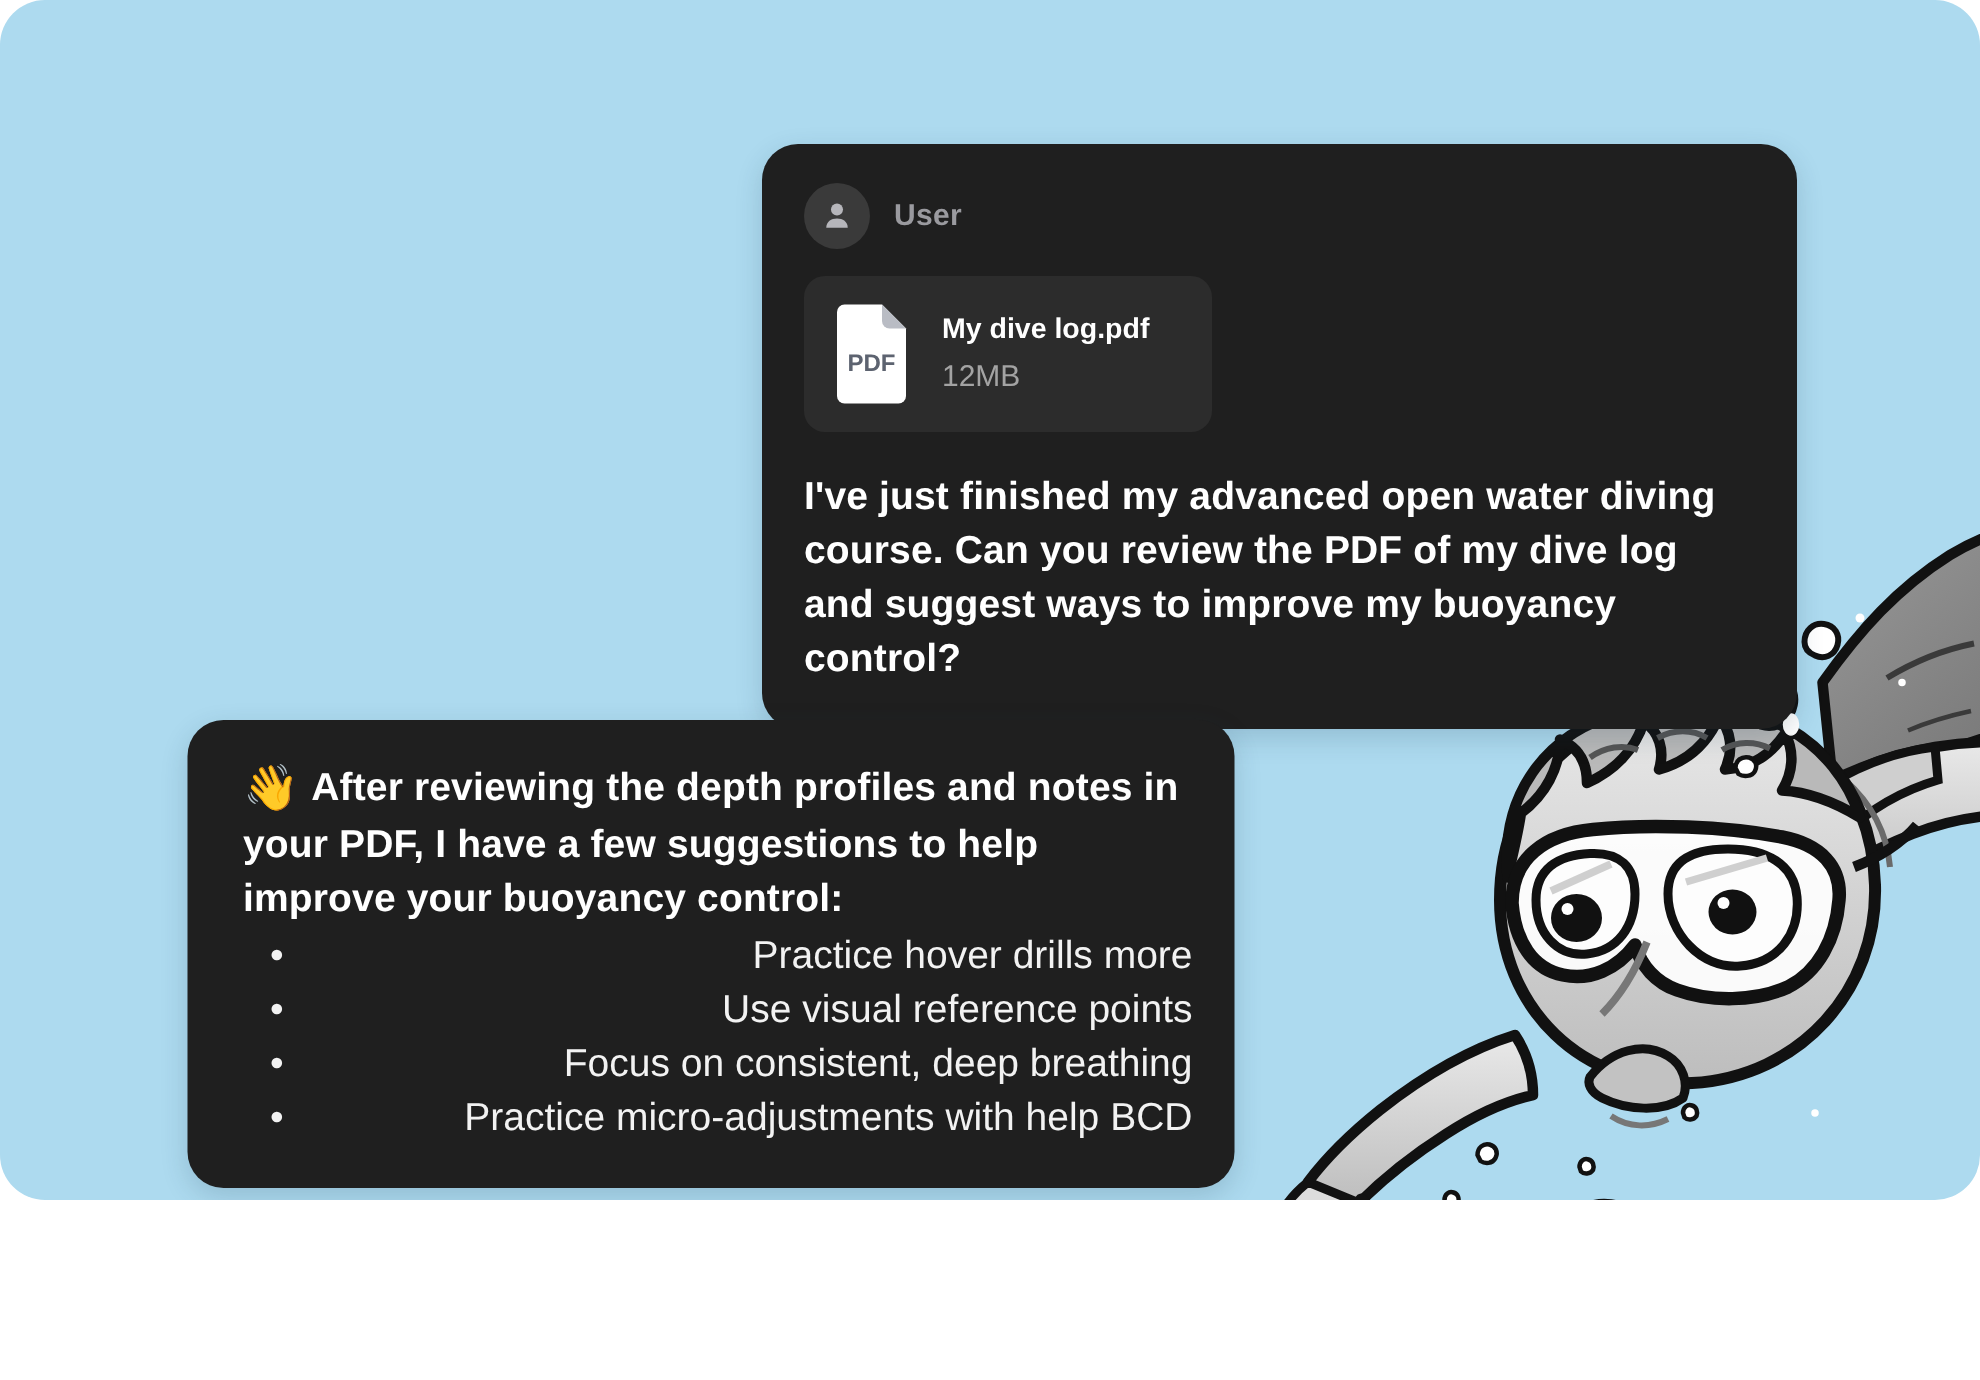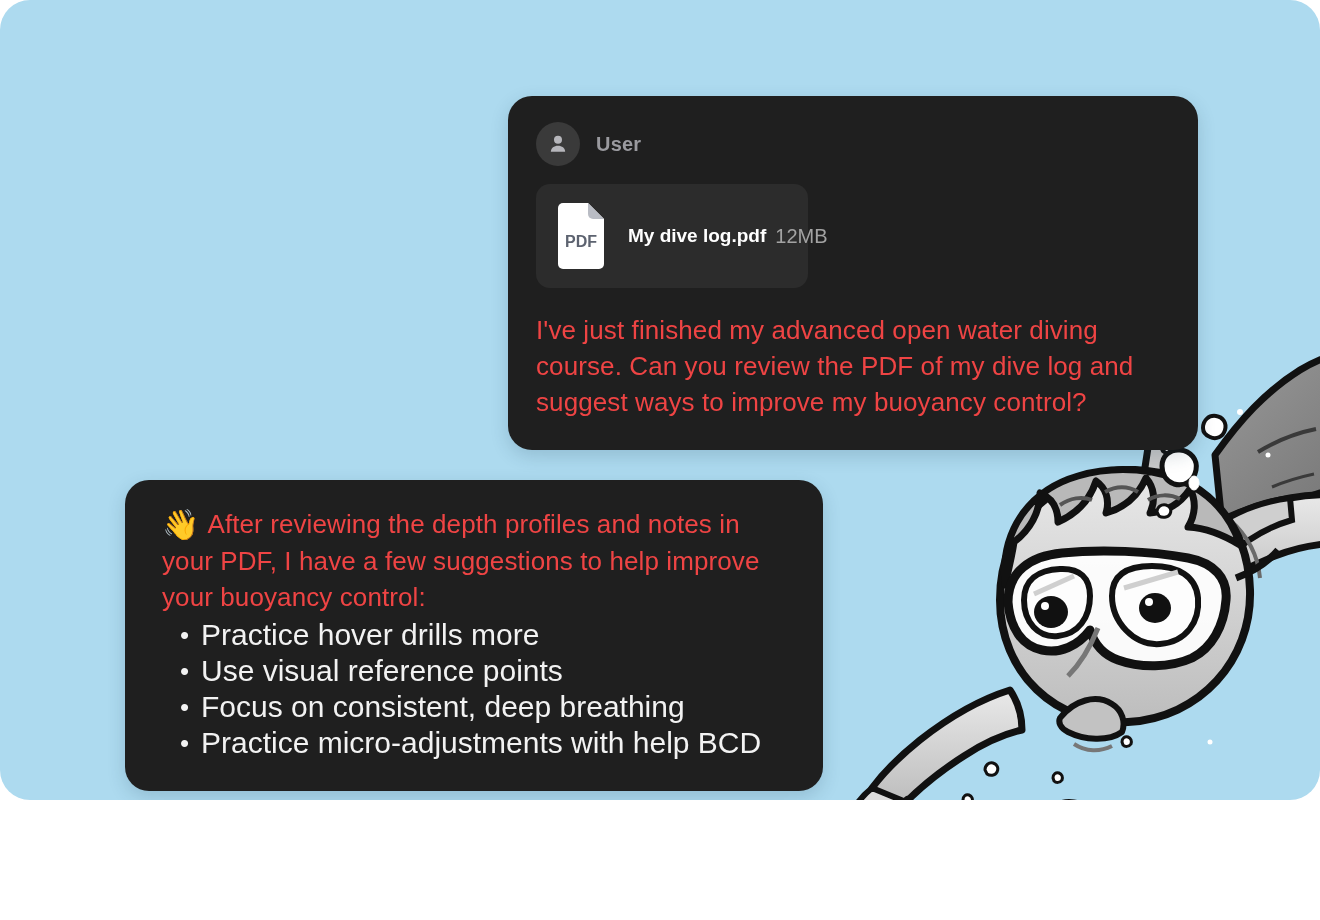"My dive log.pdf" .file-meta { flex-direction: row -> column }
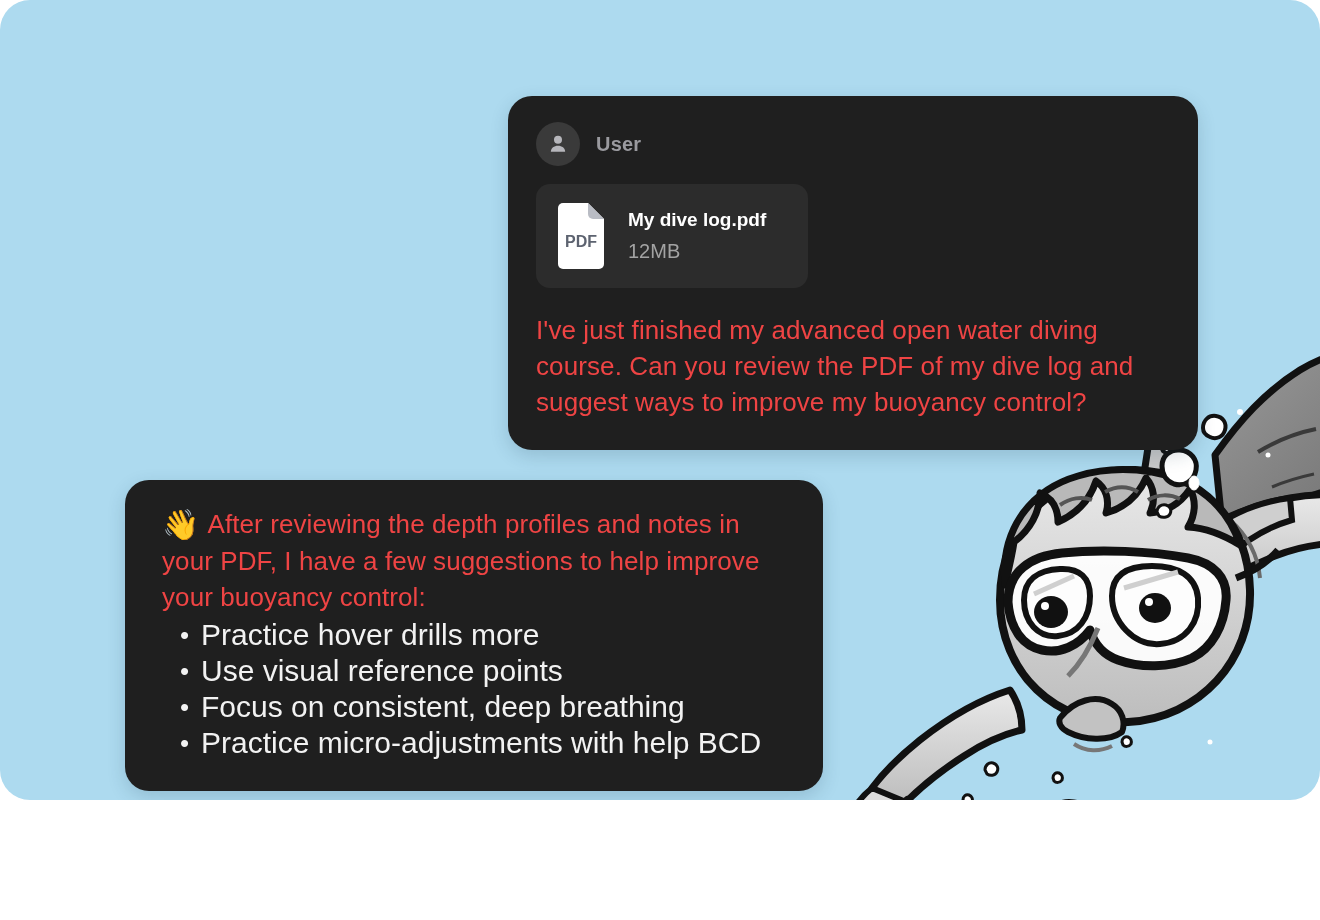"I've just finished my advanced" .msg-text { color: #ef4444 -> #ffffff; font-weight: none -> bold }
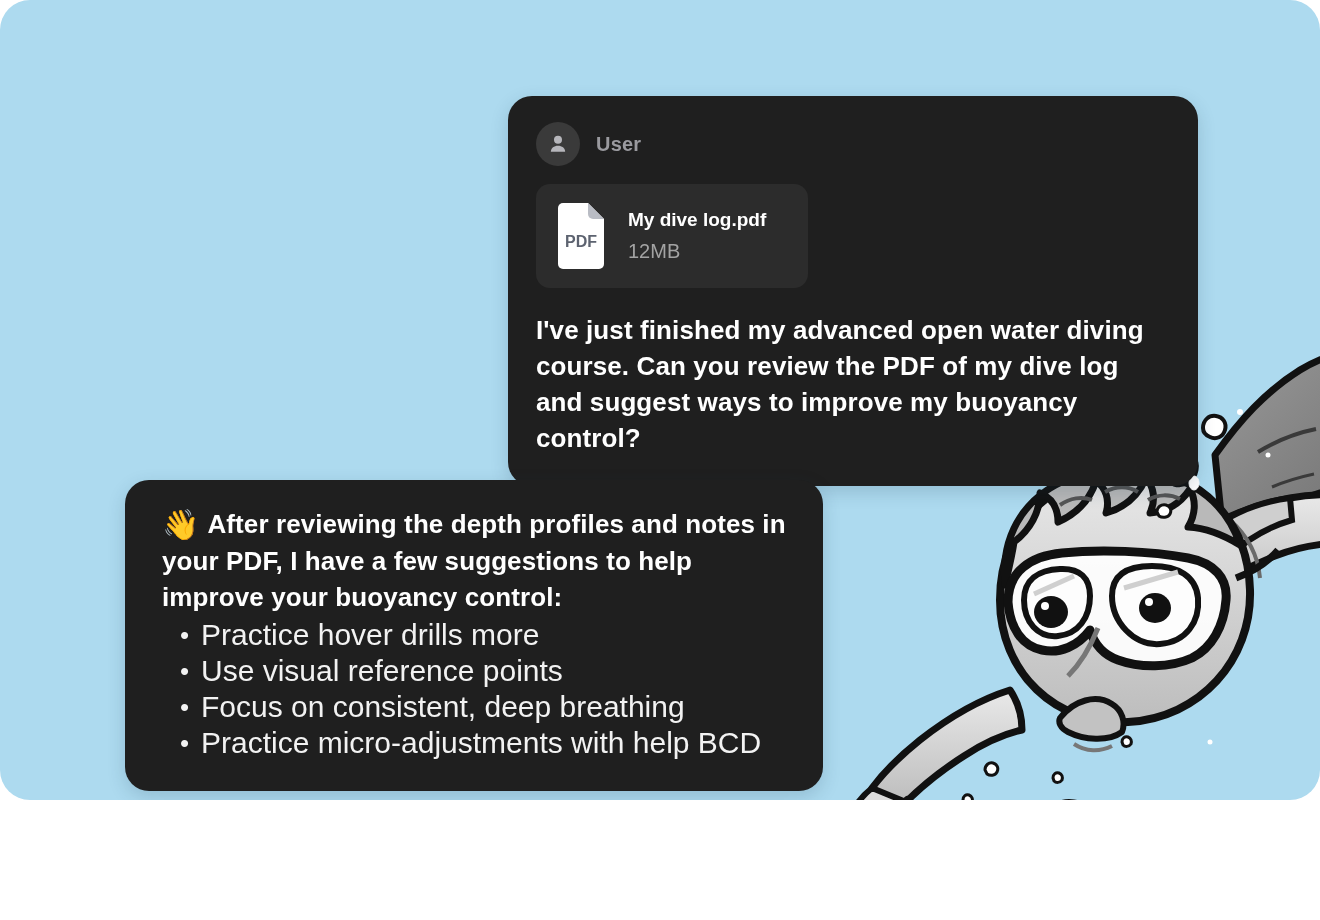"Practice hover drills more" .suggestion-list li { font-size: 30px -> 26px; text-align: none -> right }
